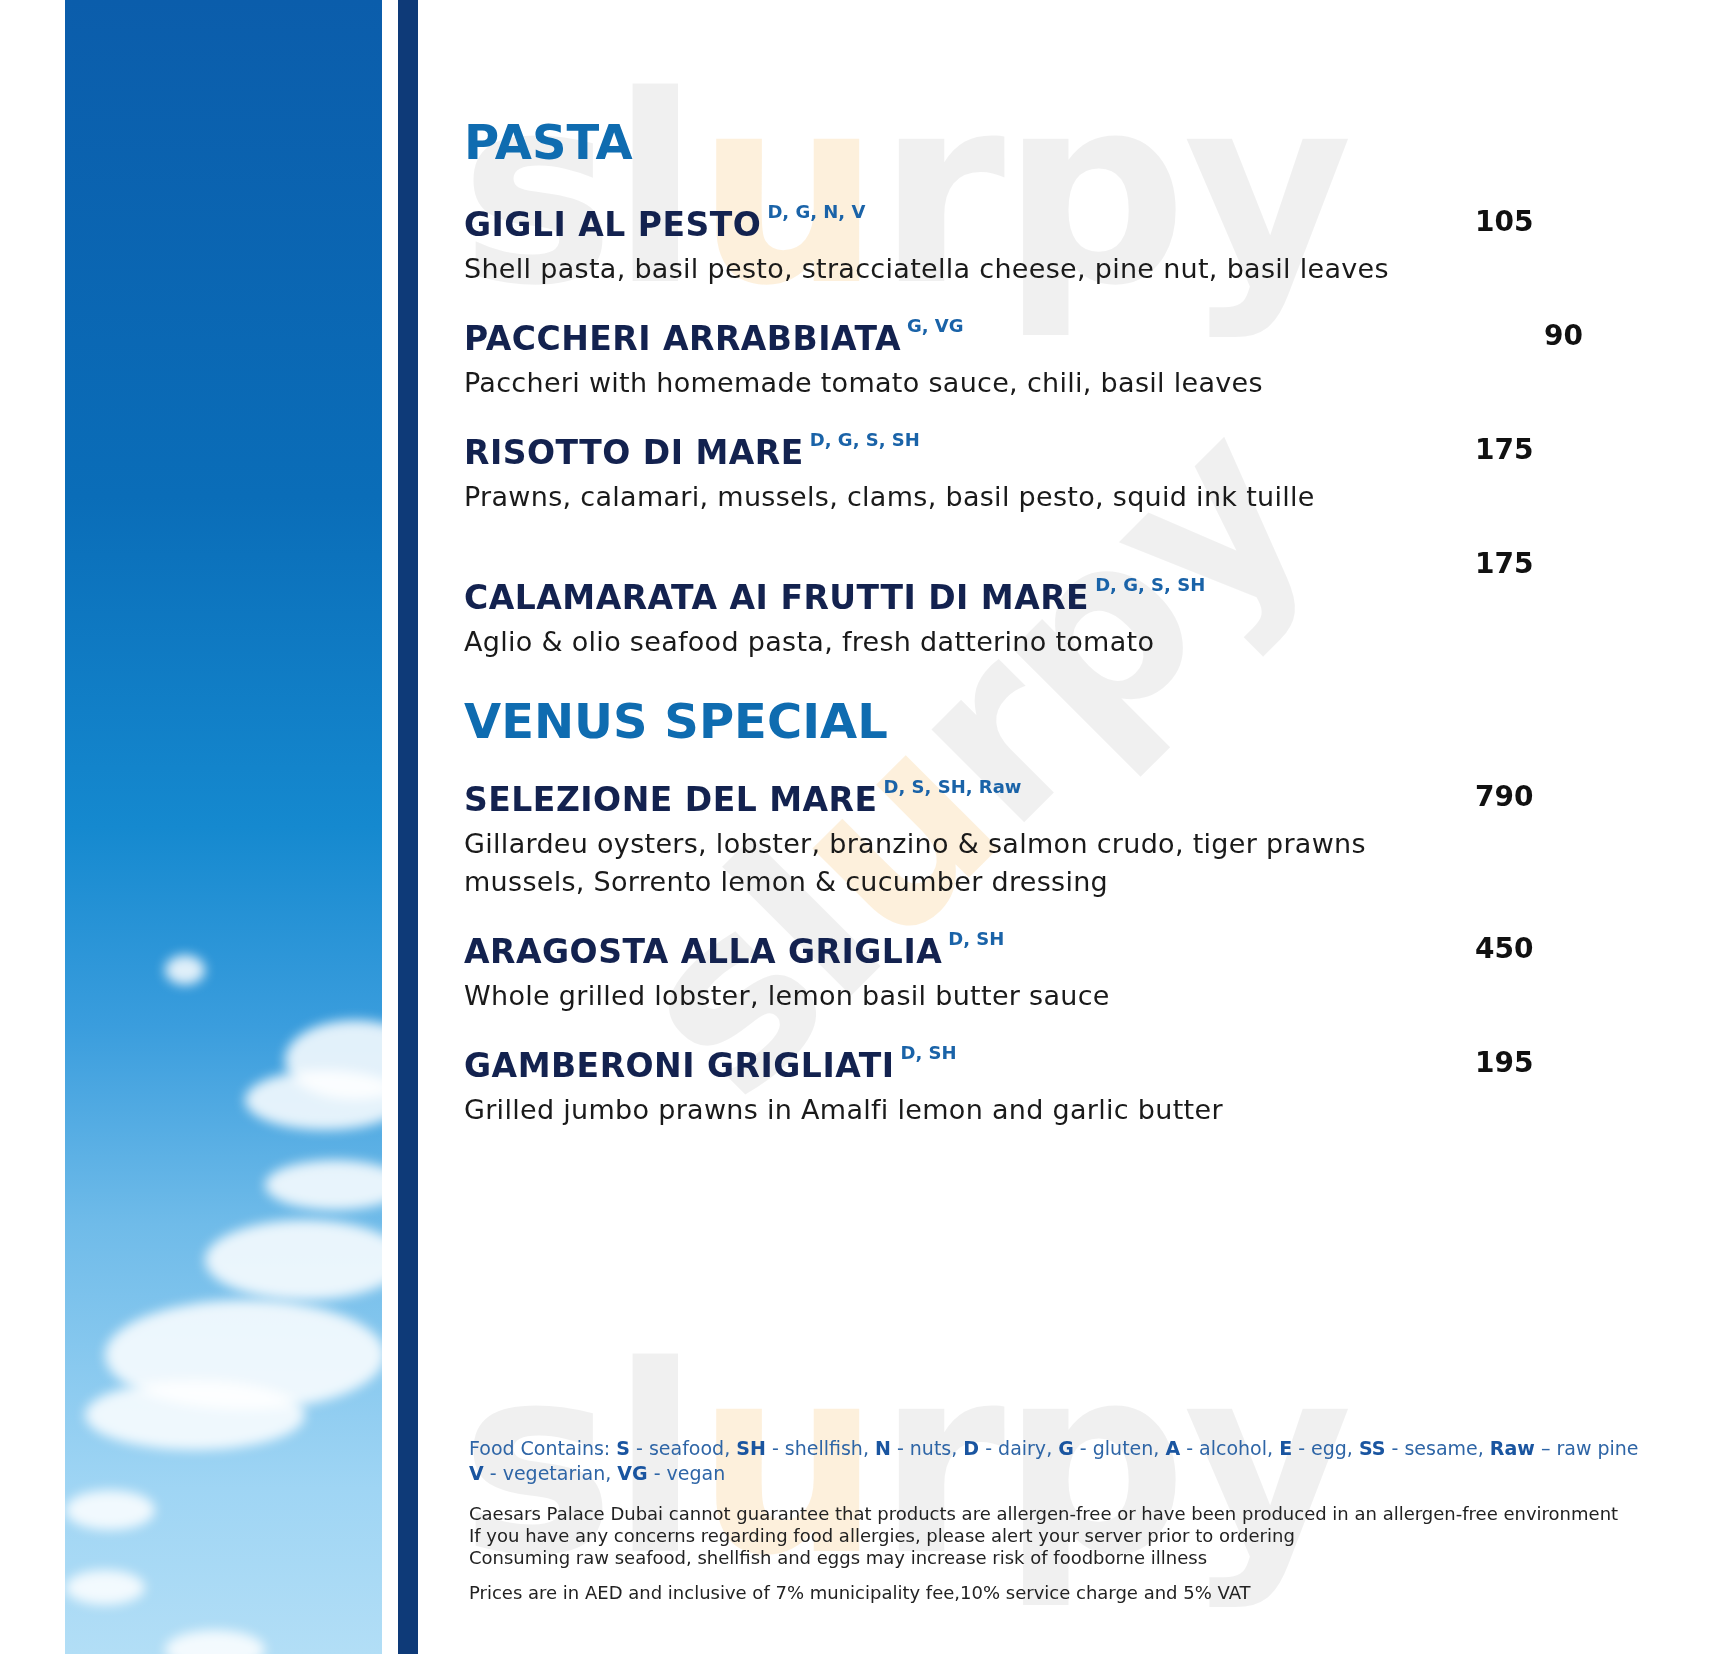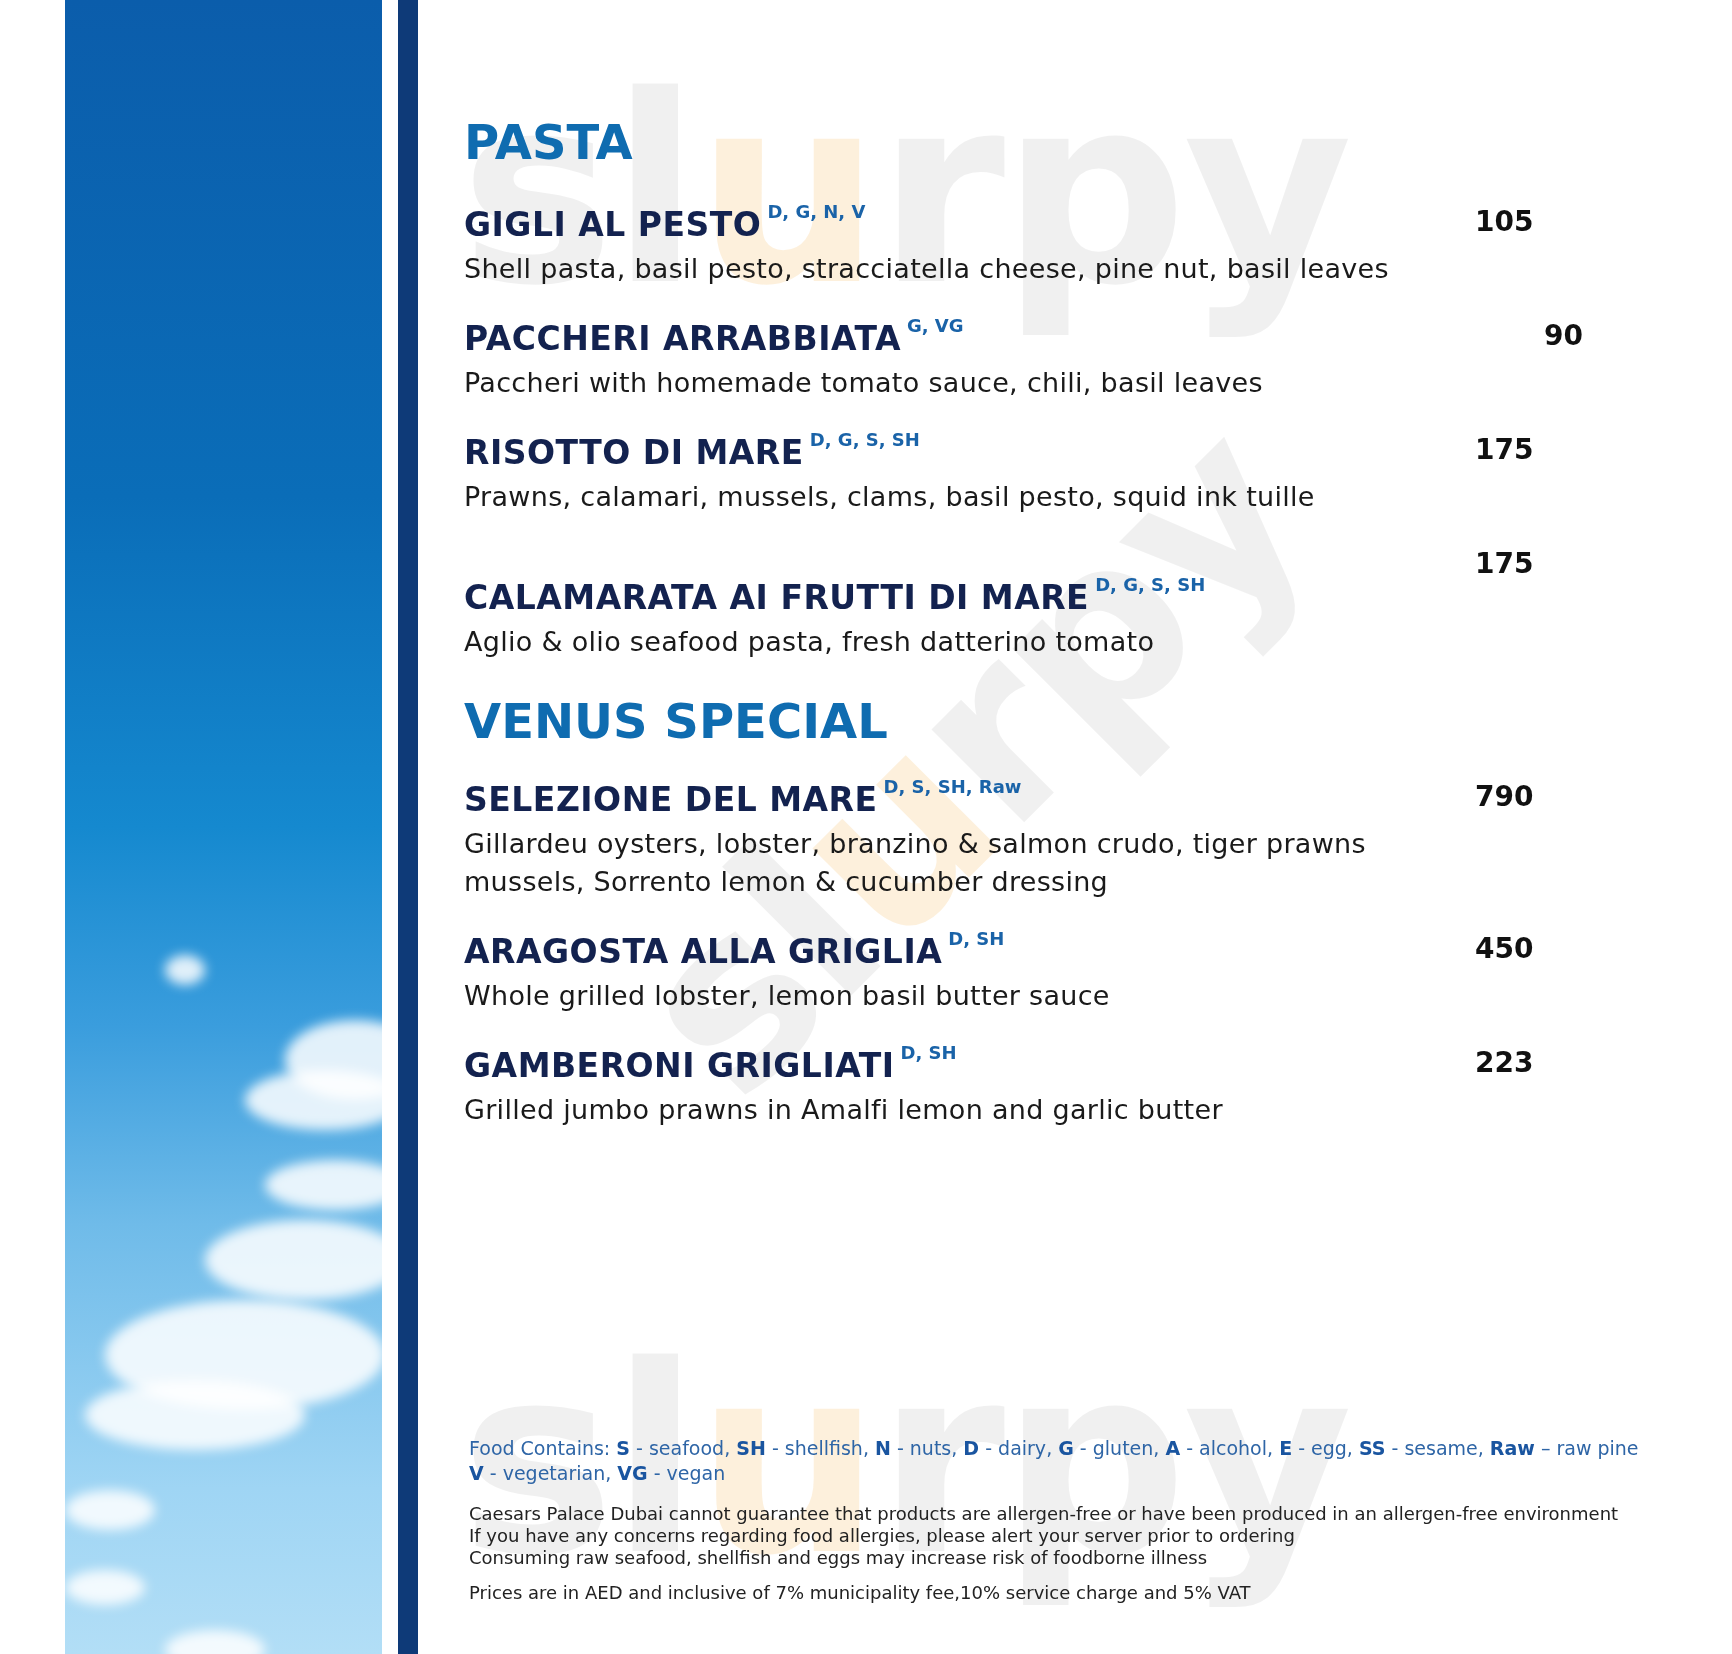"223" div.price { text: 223 -> 195 }
